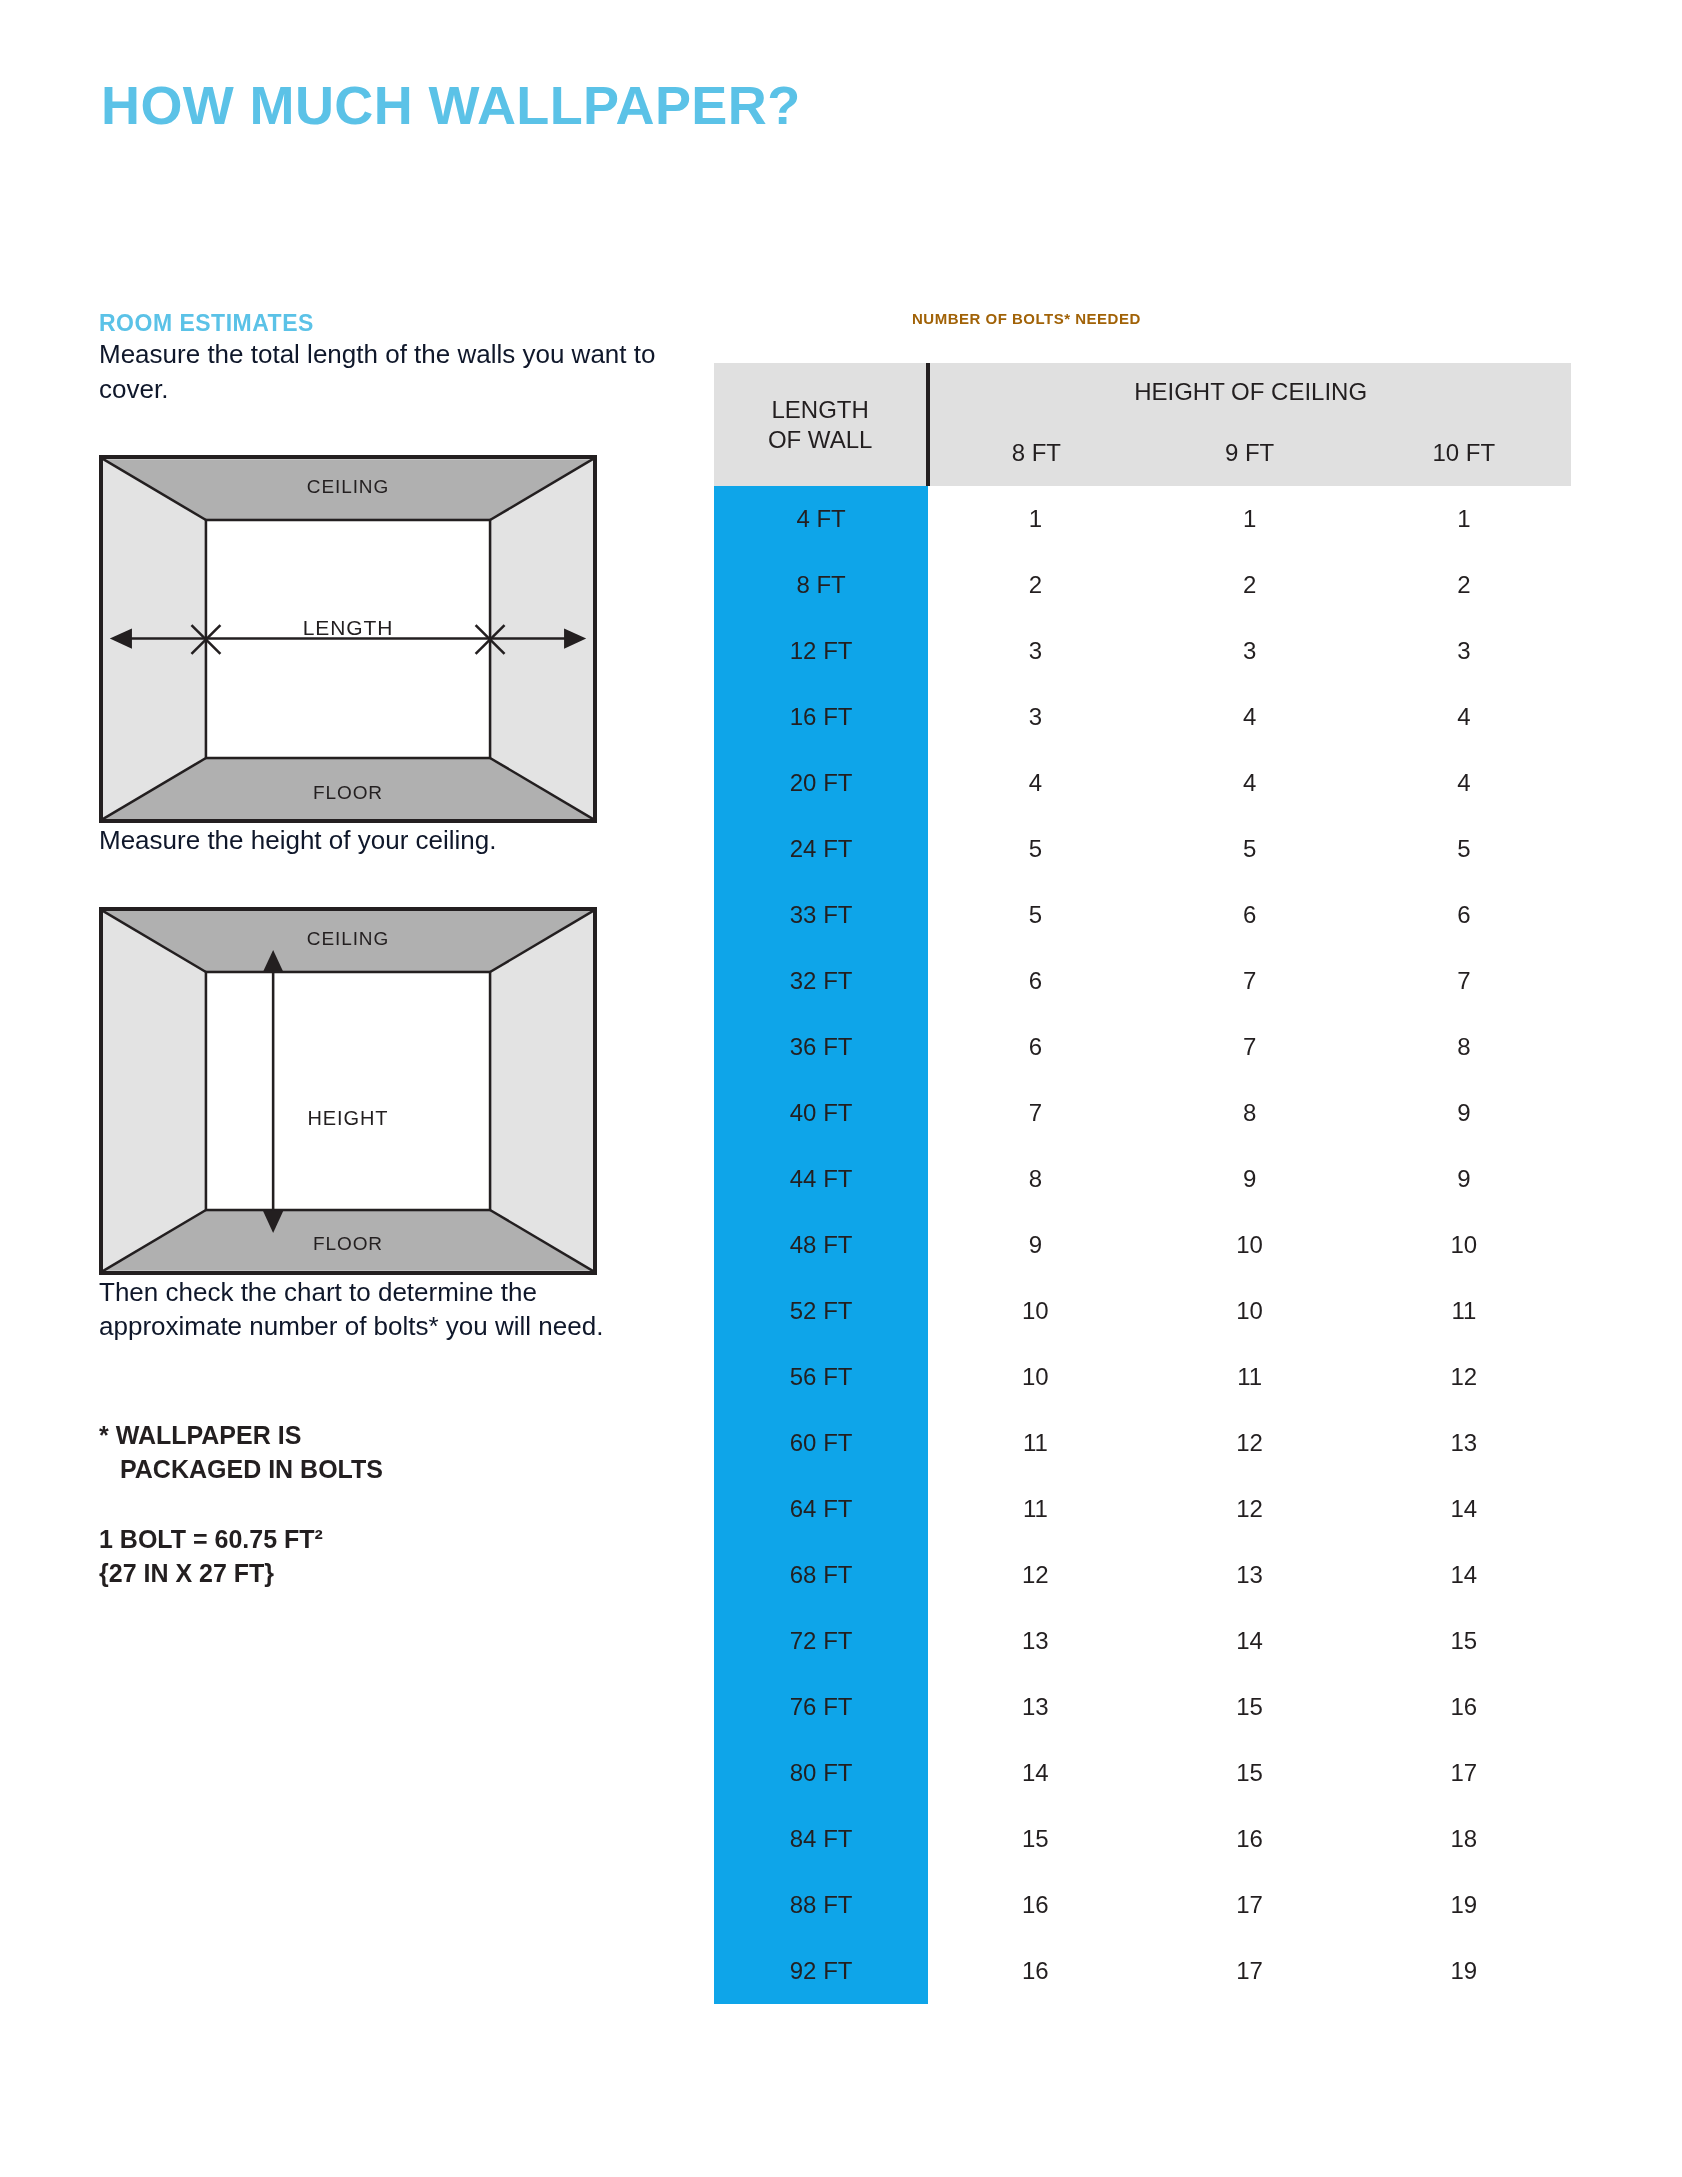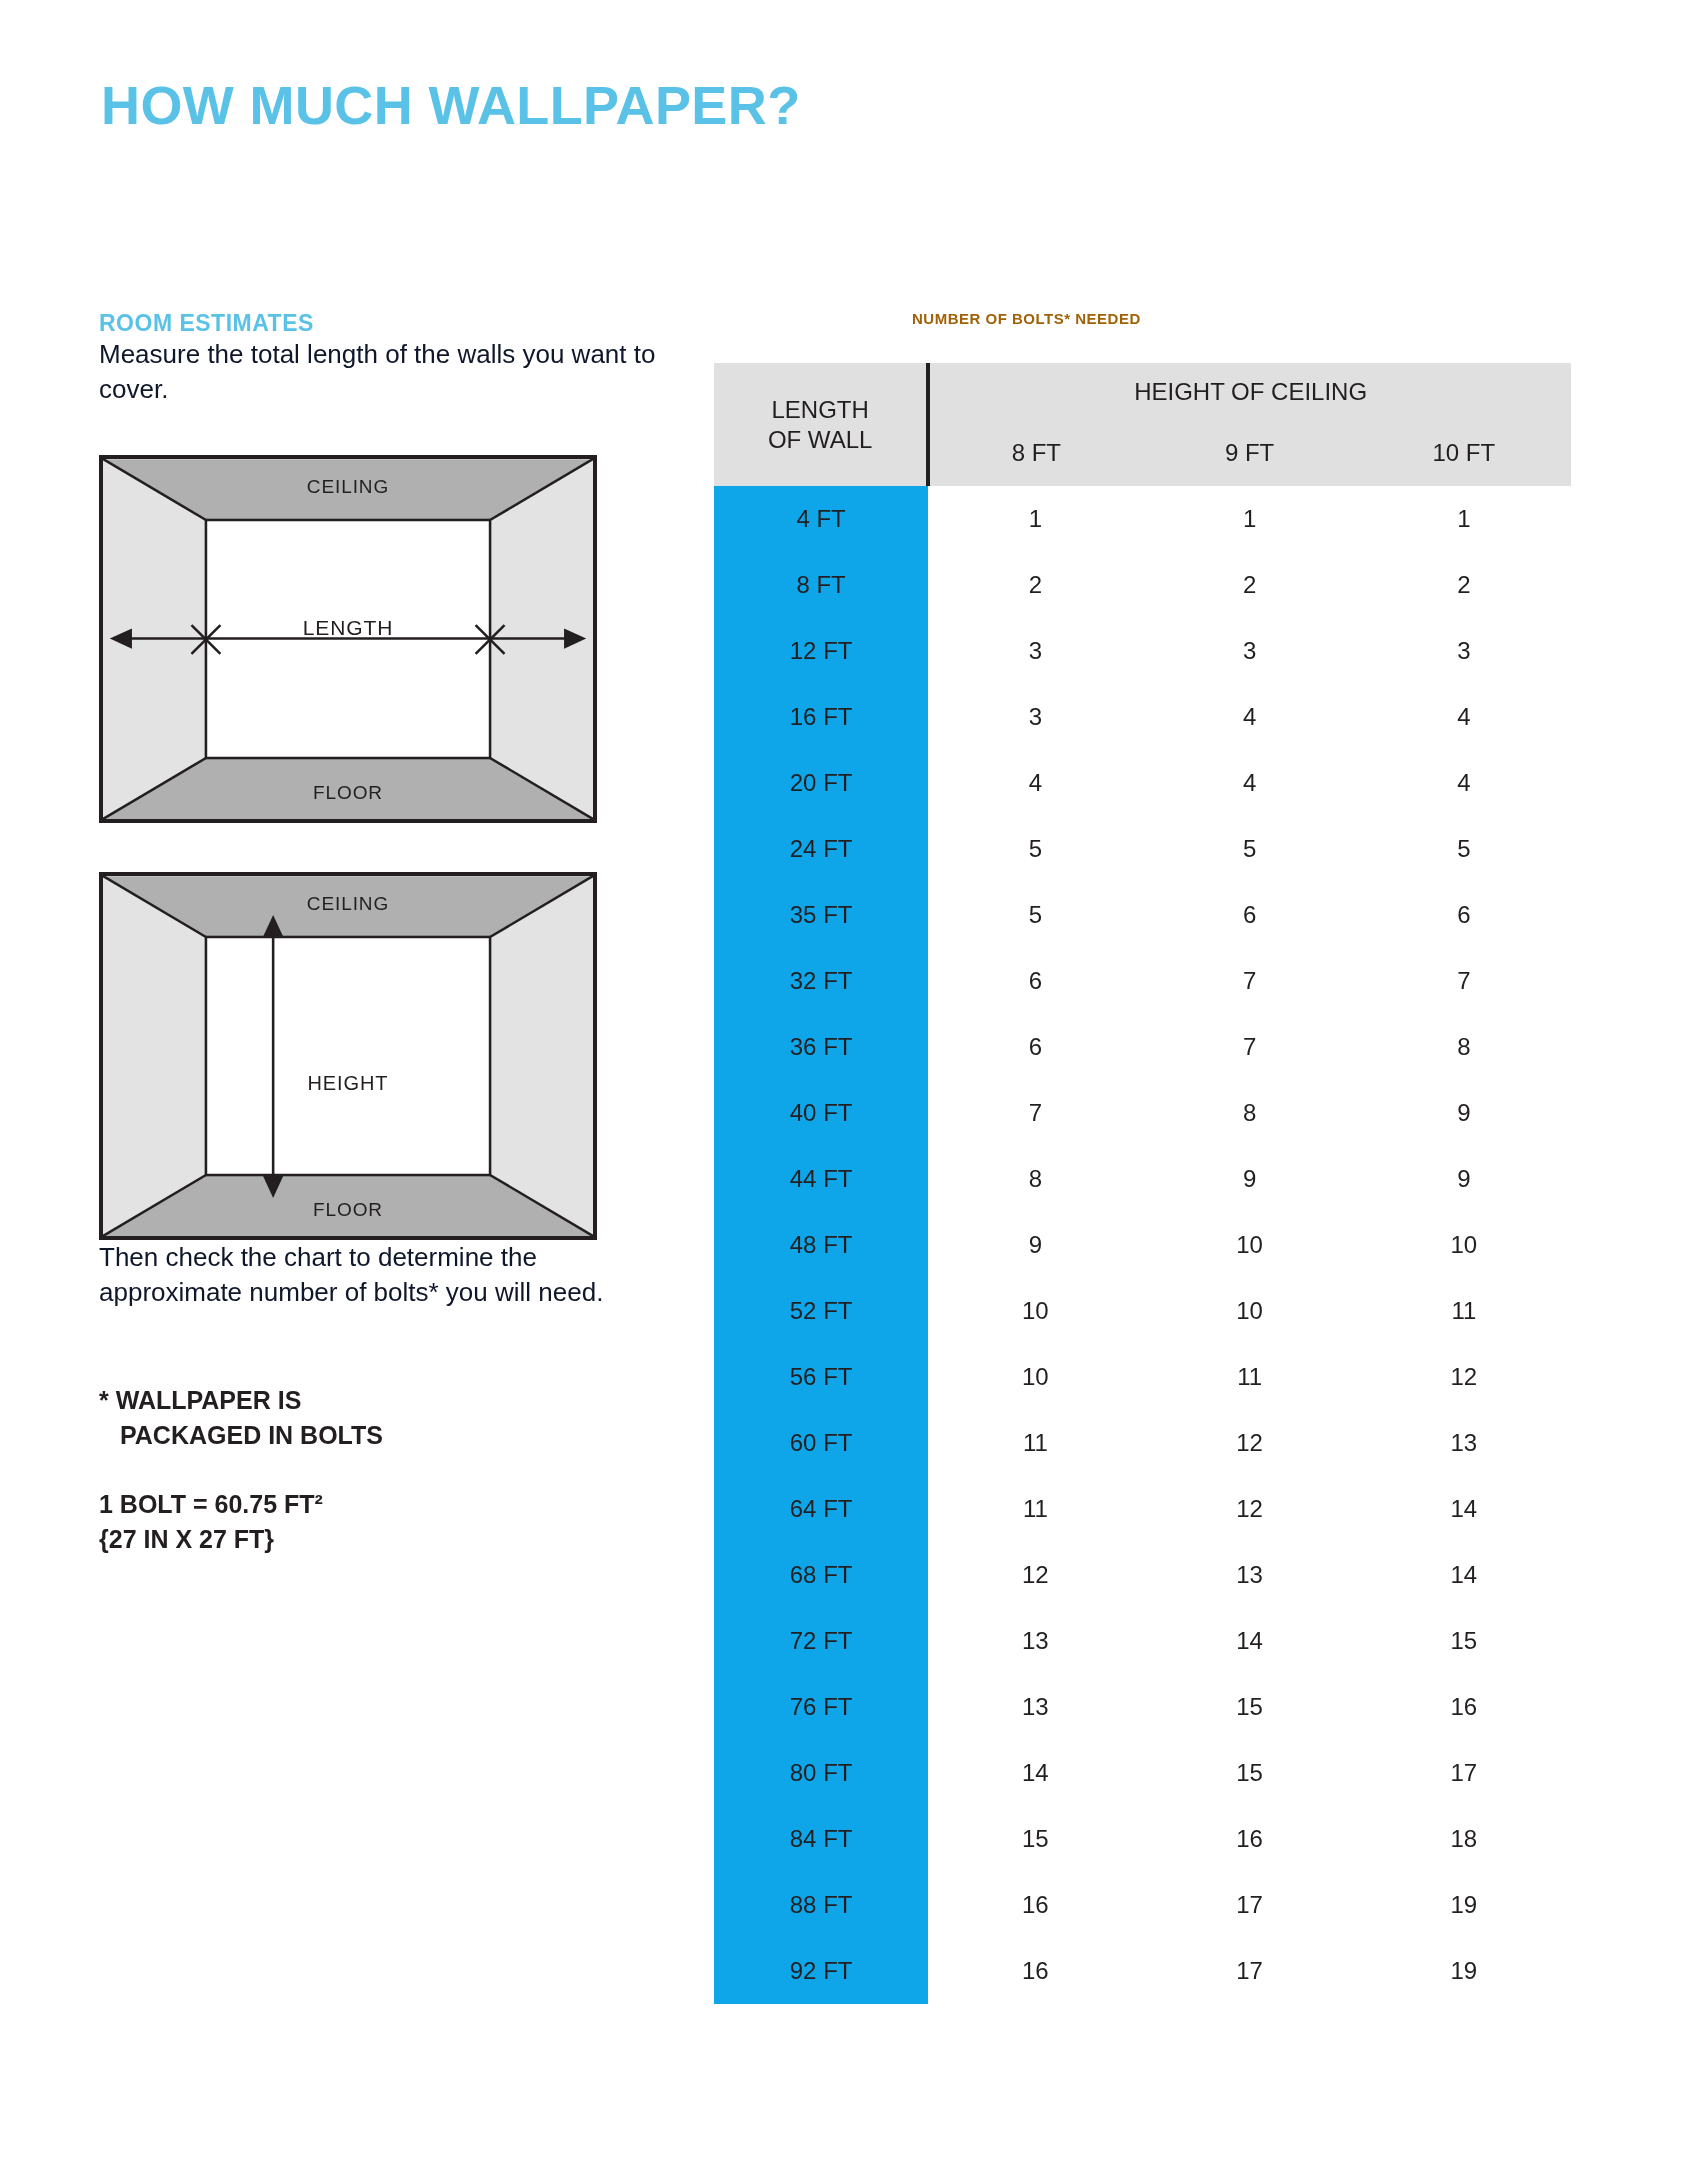"Measure the height of your" div.para { html: none -> <div>Measure the height of your ceiling.</div> }
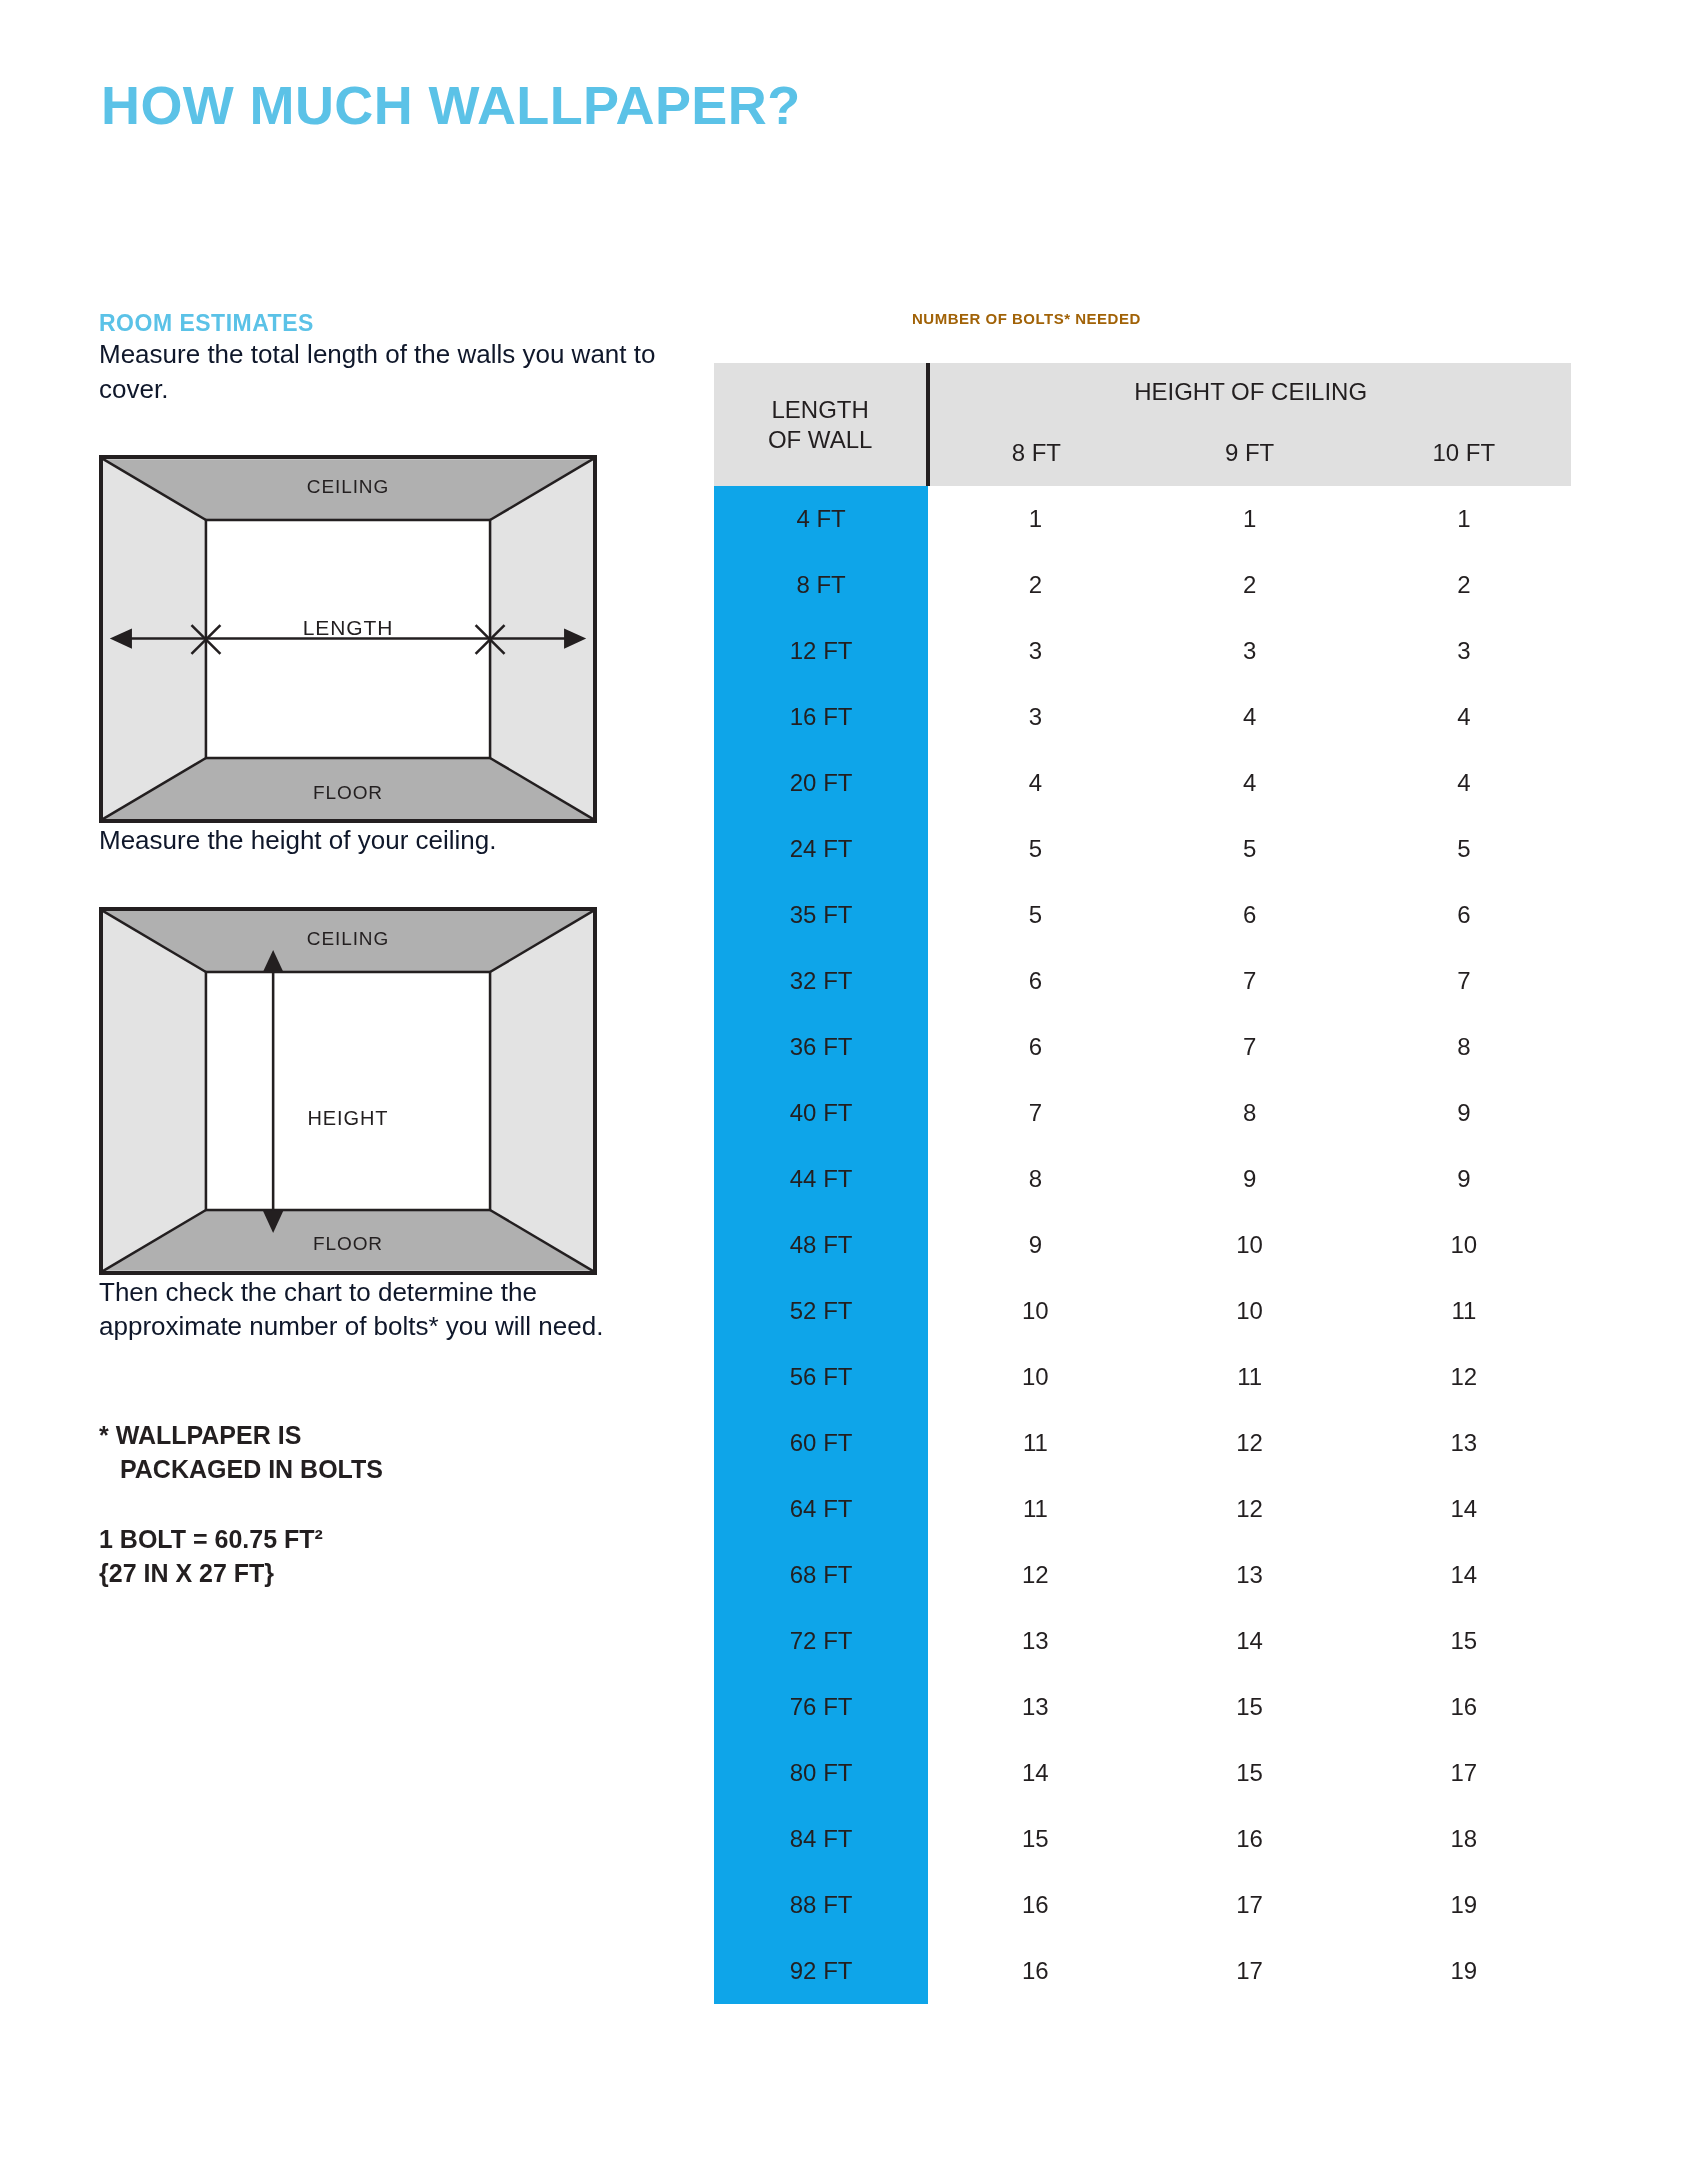"35 FT" td.row-len { text: 35 -> 33 }
